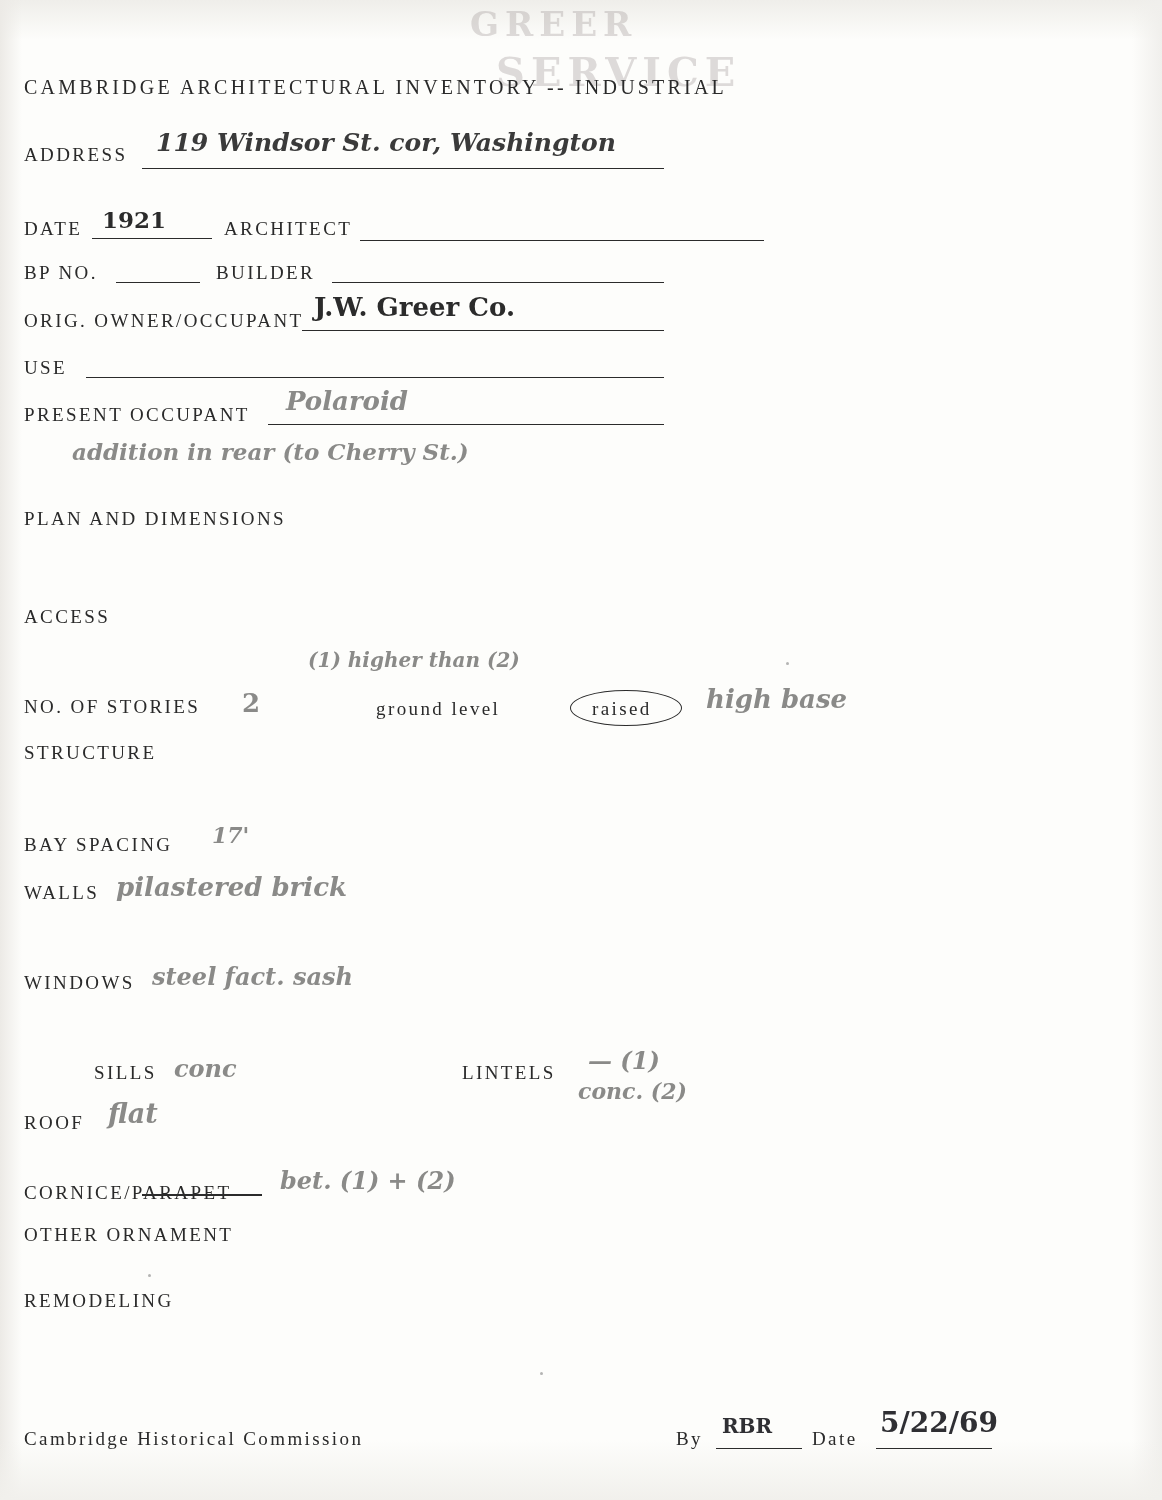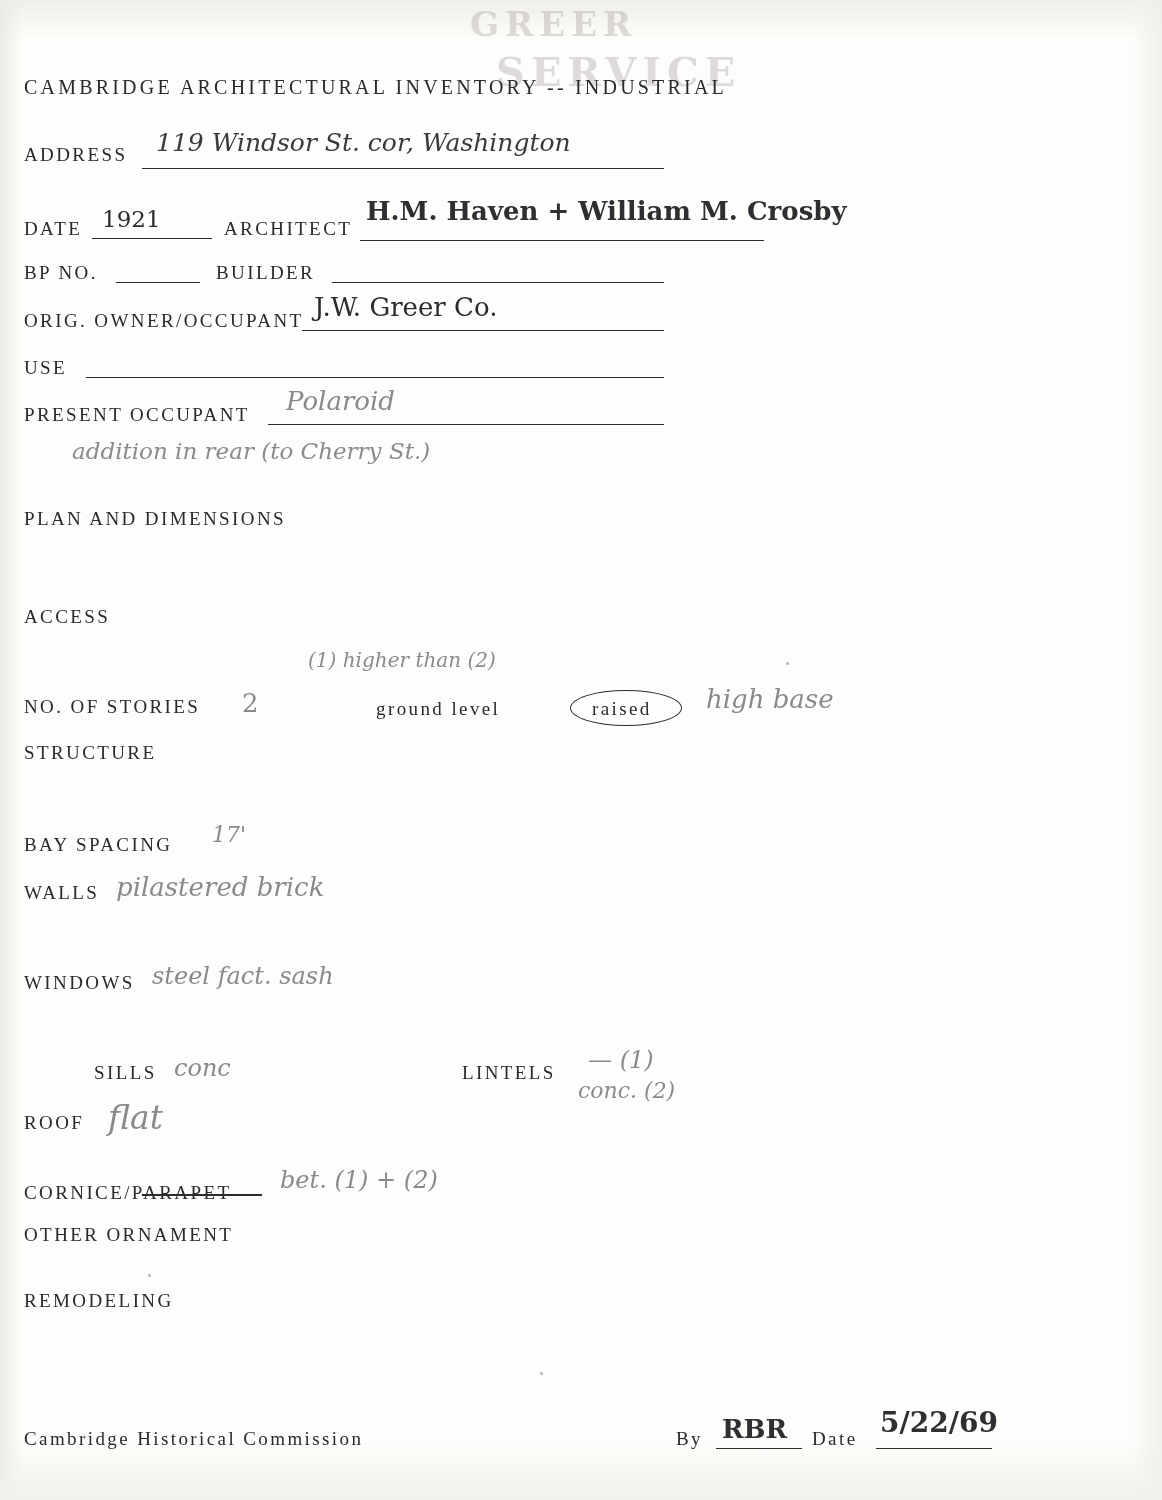"119 Windsor St. cor, Washington" .hand { font-weight: none -> bold }
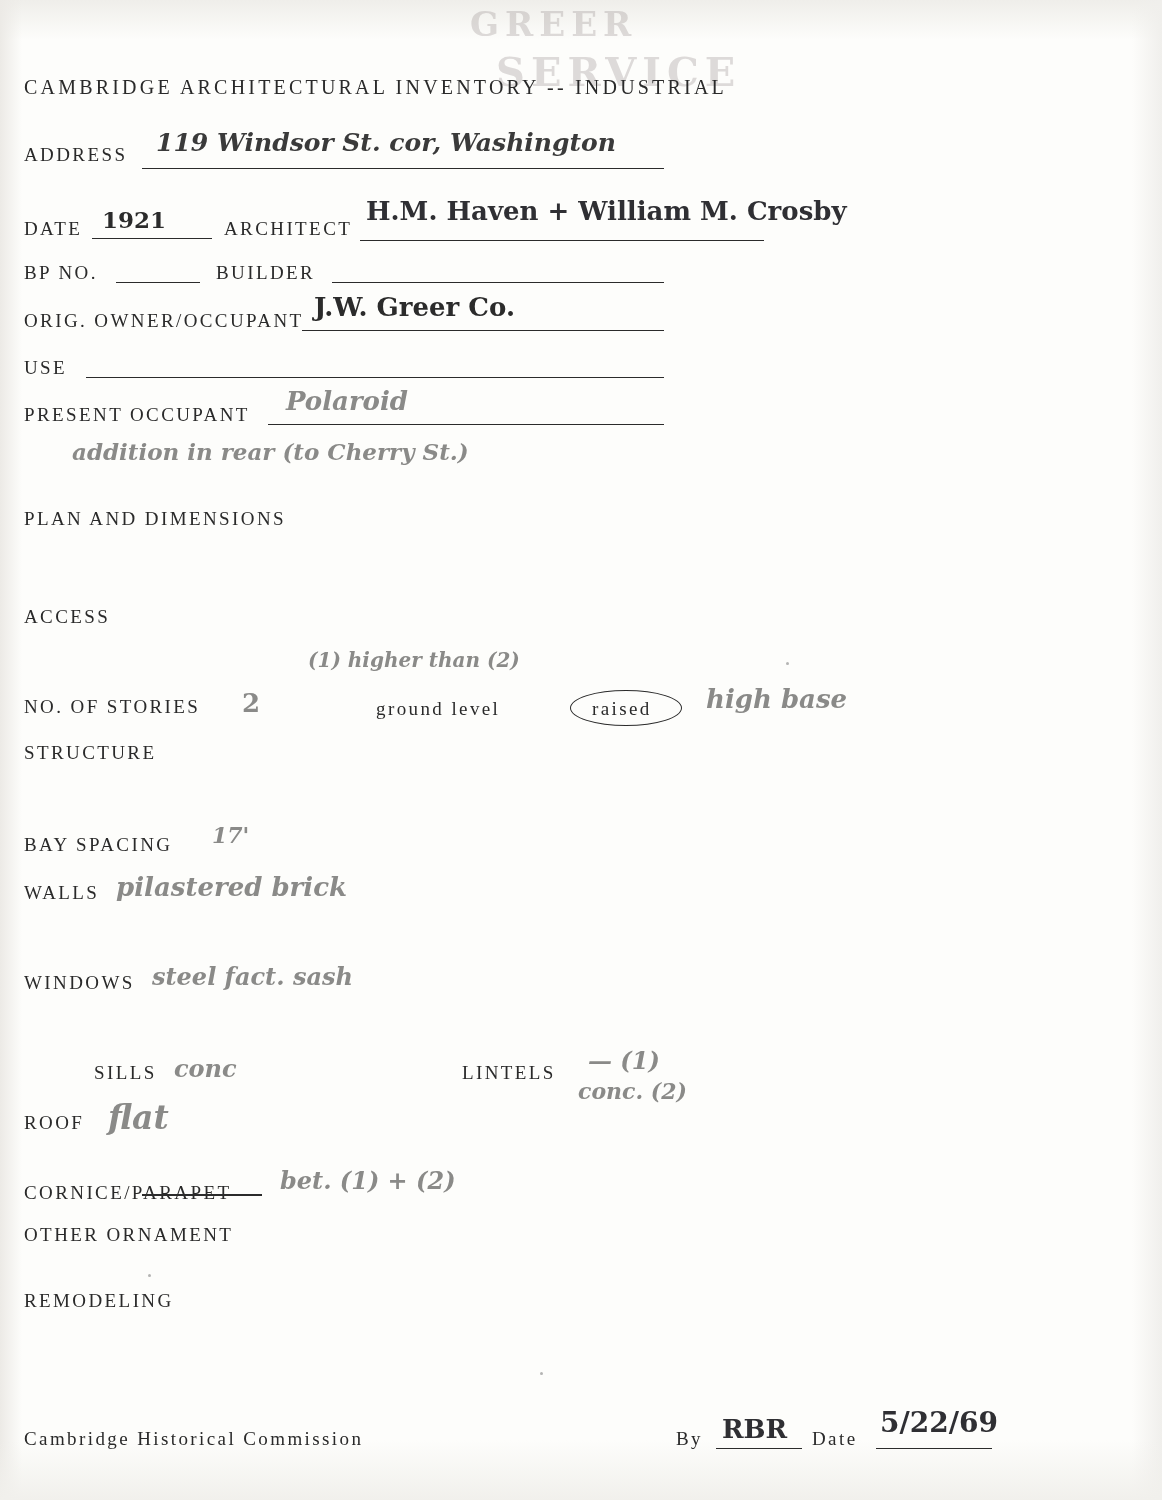"H.M. Haven + William M." div.hand { html: <div>H.M. Haven + William M. Crosby</div> -> none }
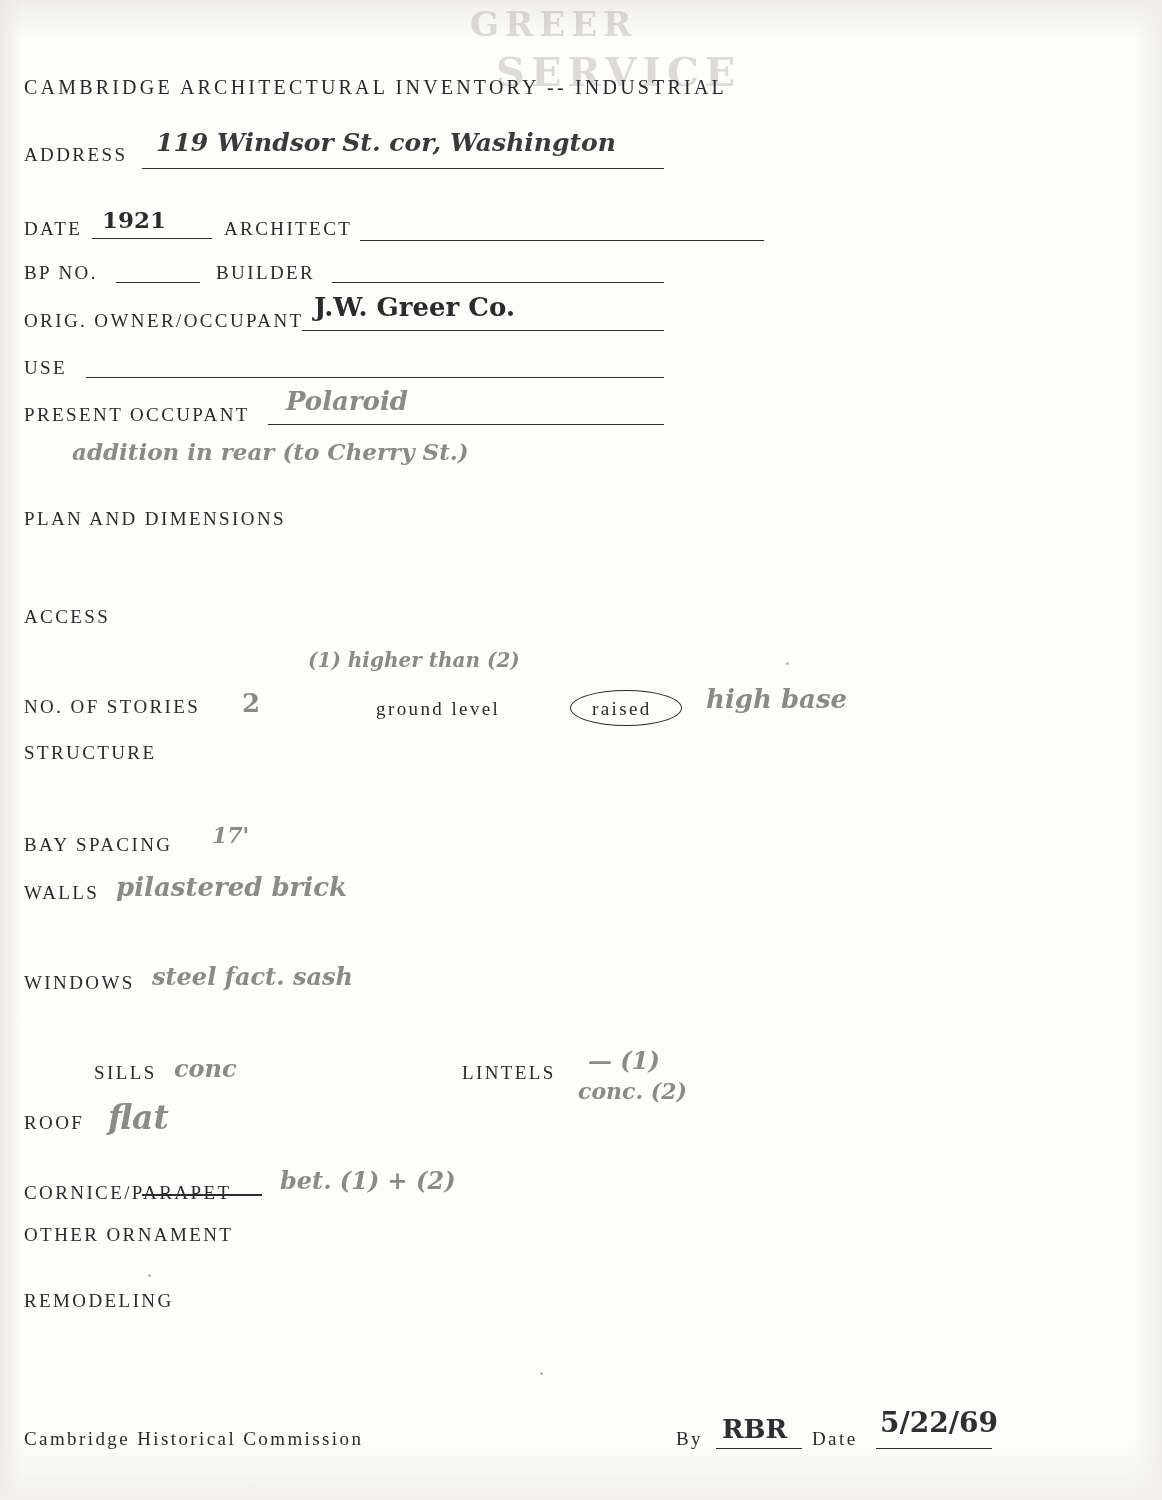"flat" div.hand { font-size: 33px -> 27px }
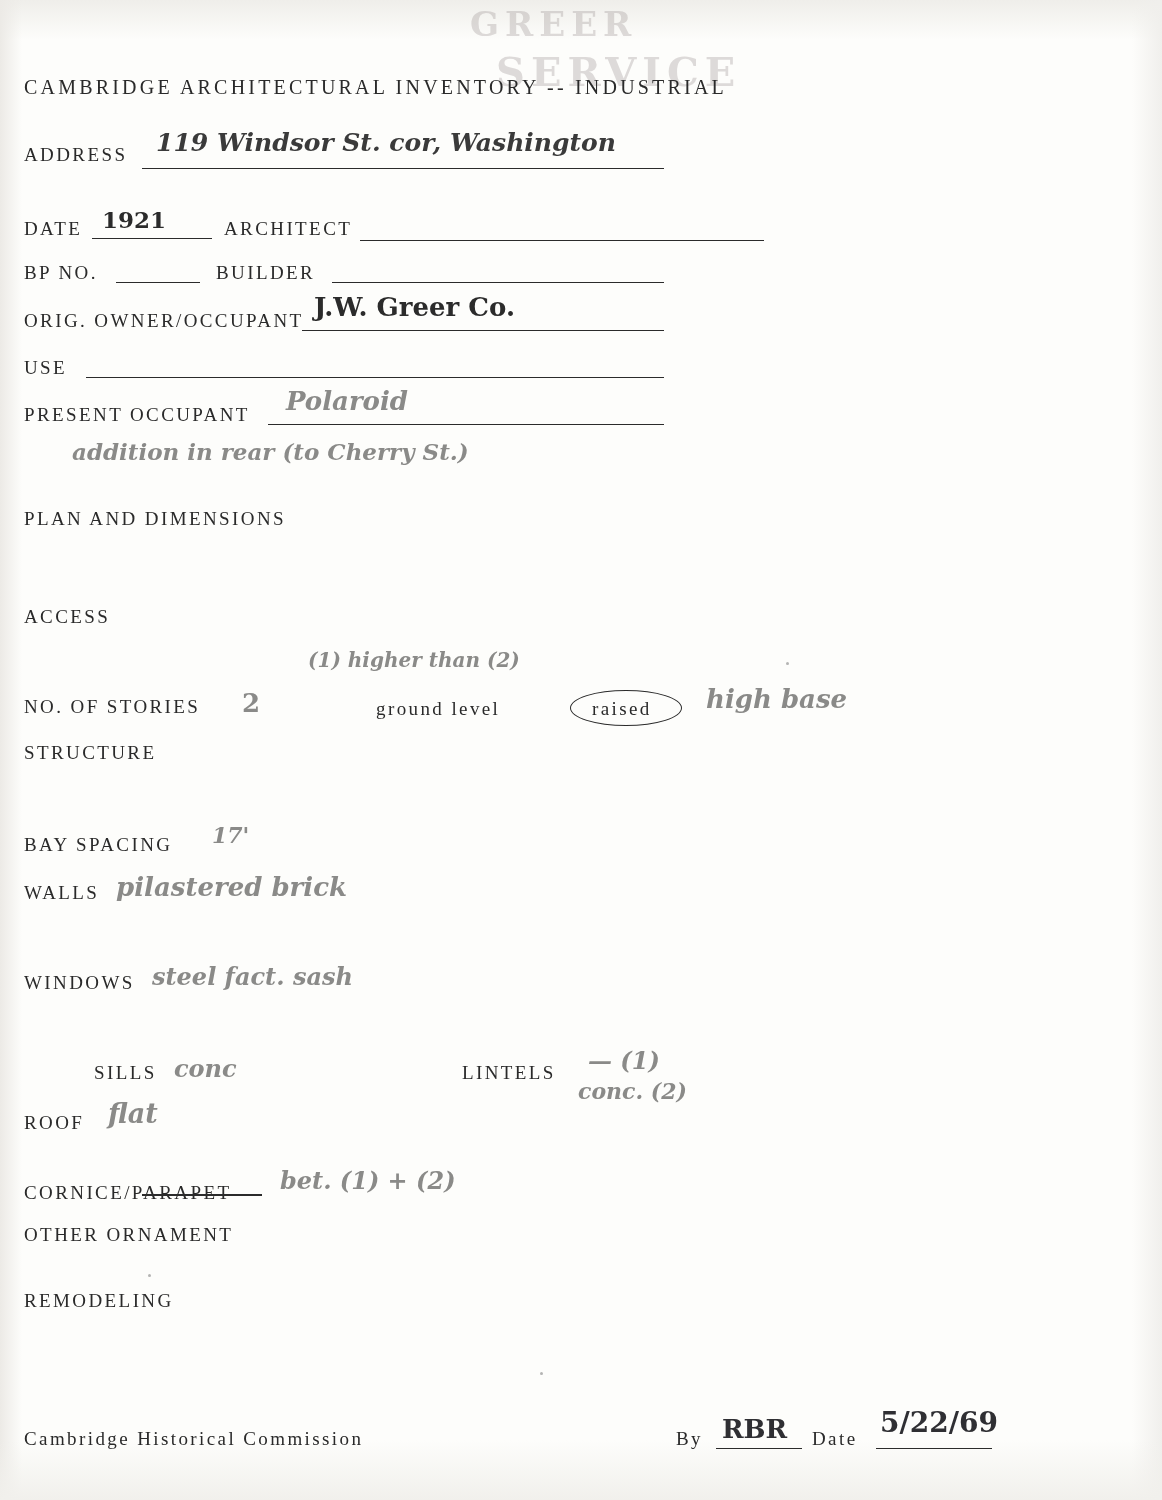"RBR" div.hand { font-size: 26px -> 20px }
